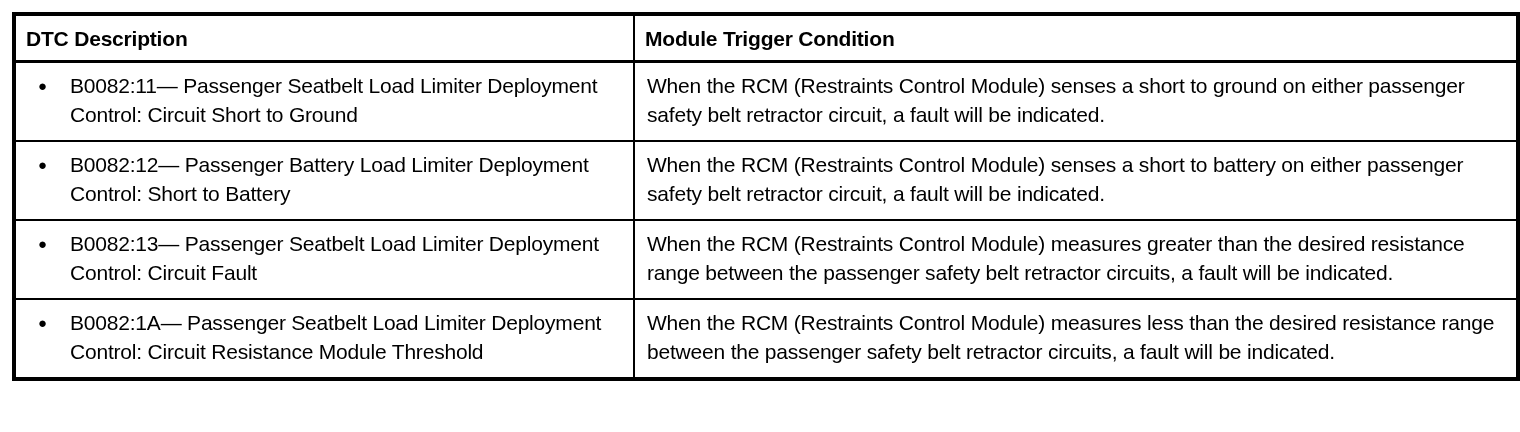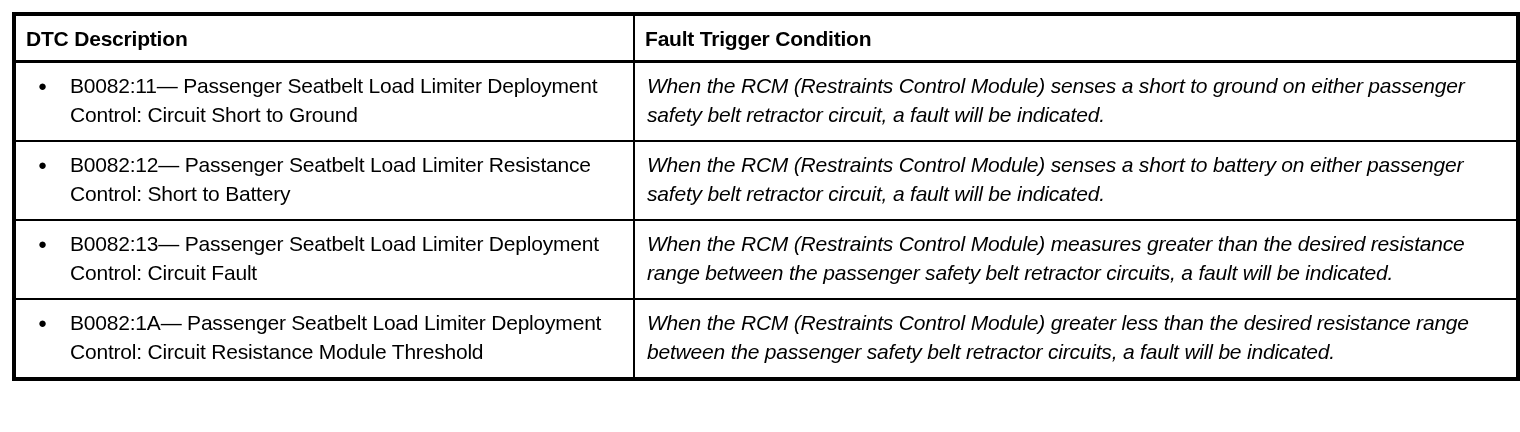"Fault Trigger Condition" th { text: Fault -> Module }
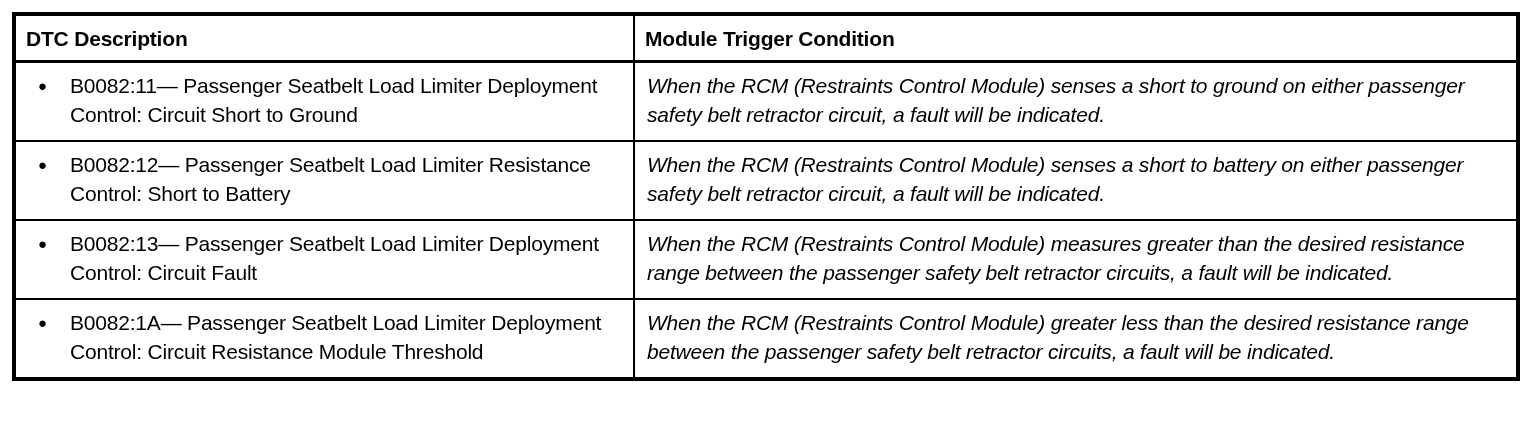"When the RCM (Restraints Control" td.cond-cell { font-style: italic -> none }
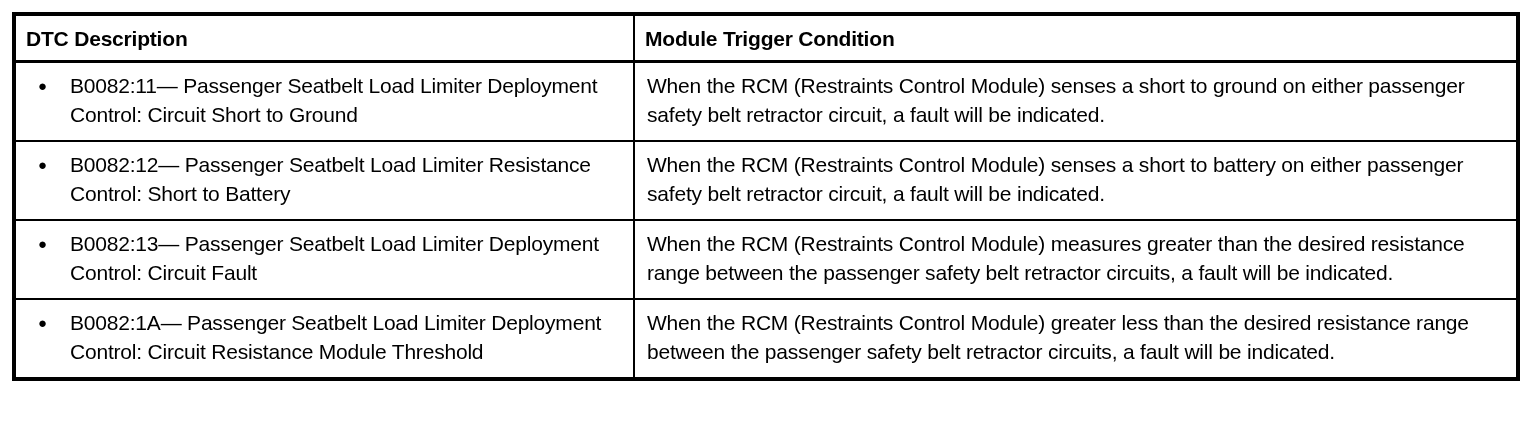"B0082:12— Passenger Seatbelt Load" span.dtc-text { text: Seatbelt Load Limiter Resistance -> Battery Load Limiter Deployment }
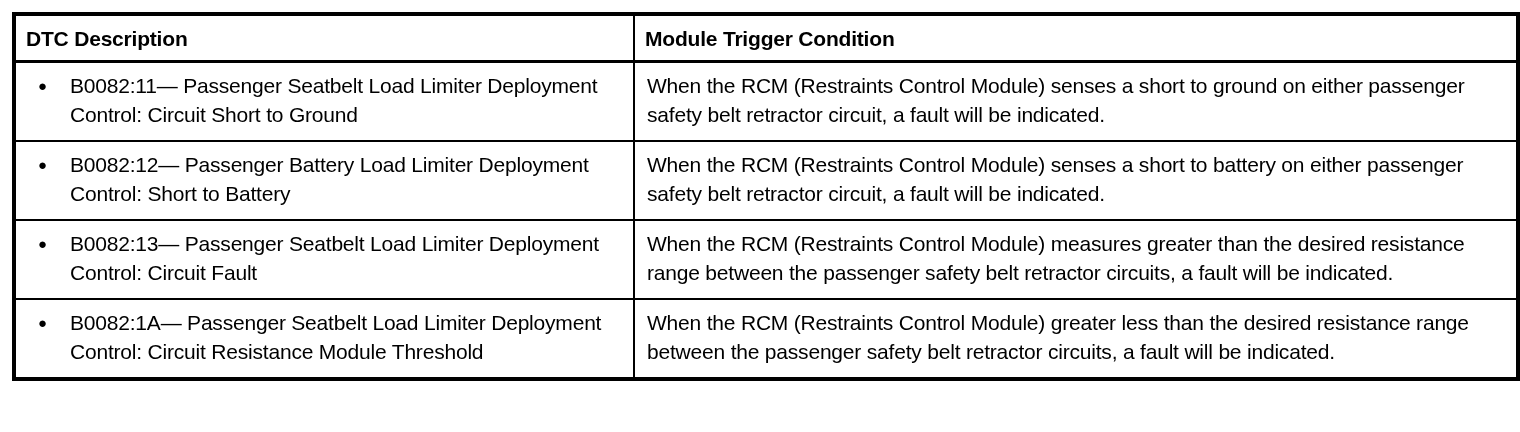"When the RCM (Restraints Control Module) greater" td.cond-cell { text: greater -> measures }
